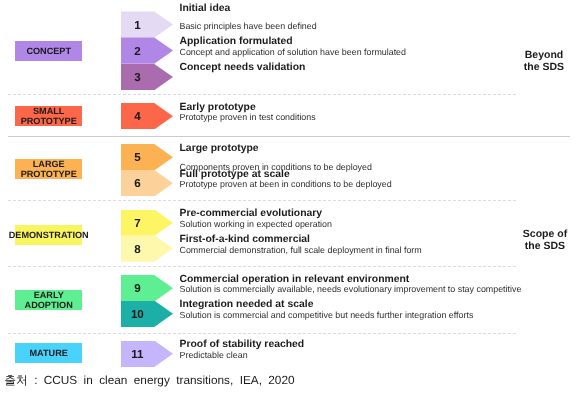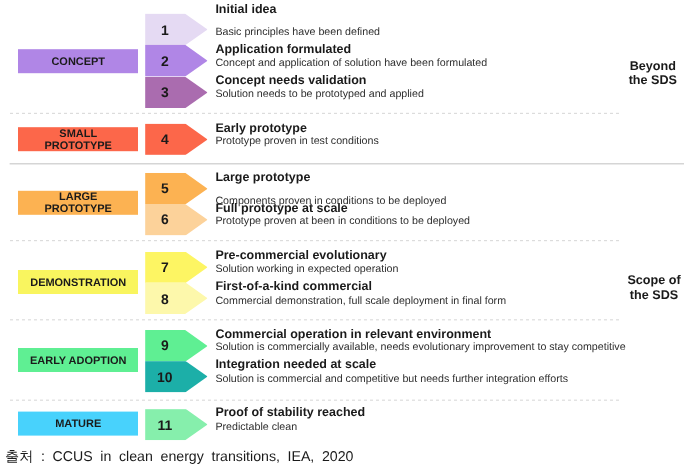"CONCEPT" .cat { width: 100px -> 67px }
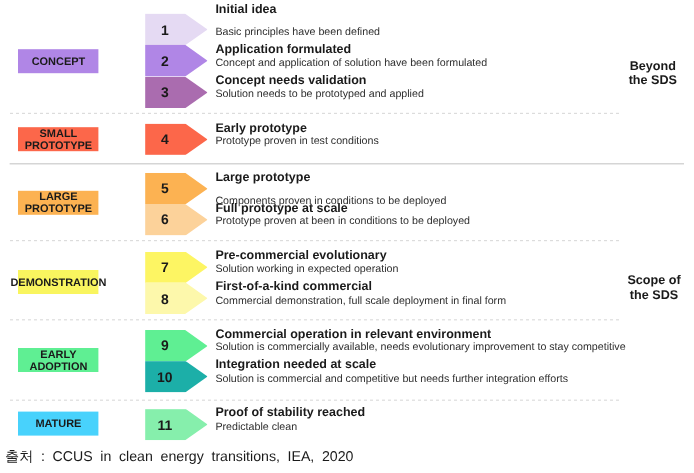"Solution needs to be prototyped" div.sub { html: <div>Solution needs to be prototyped and applied</div> -> none }
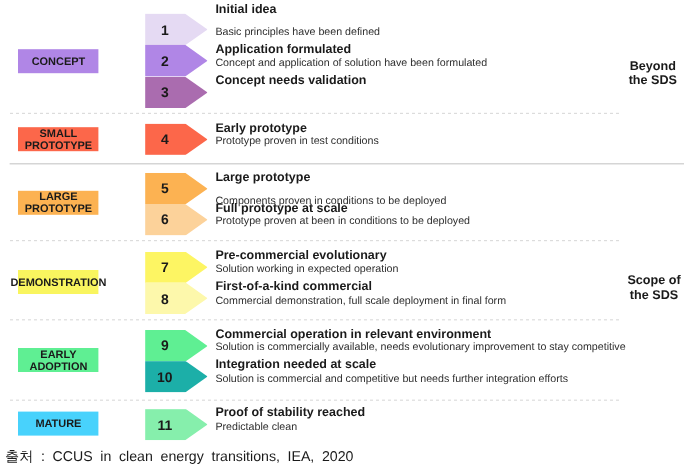"11" div.arrow { background: #86efac -> #c4b5fd }
